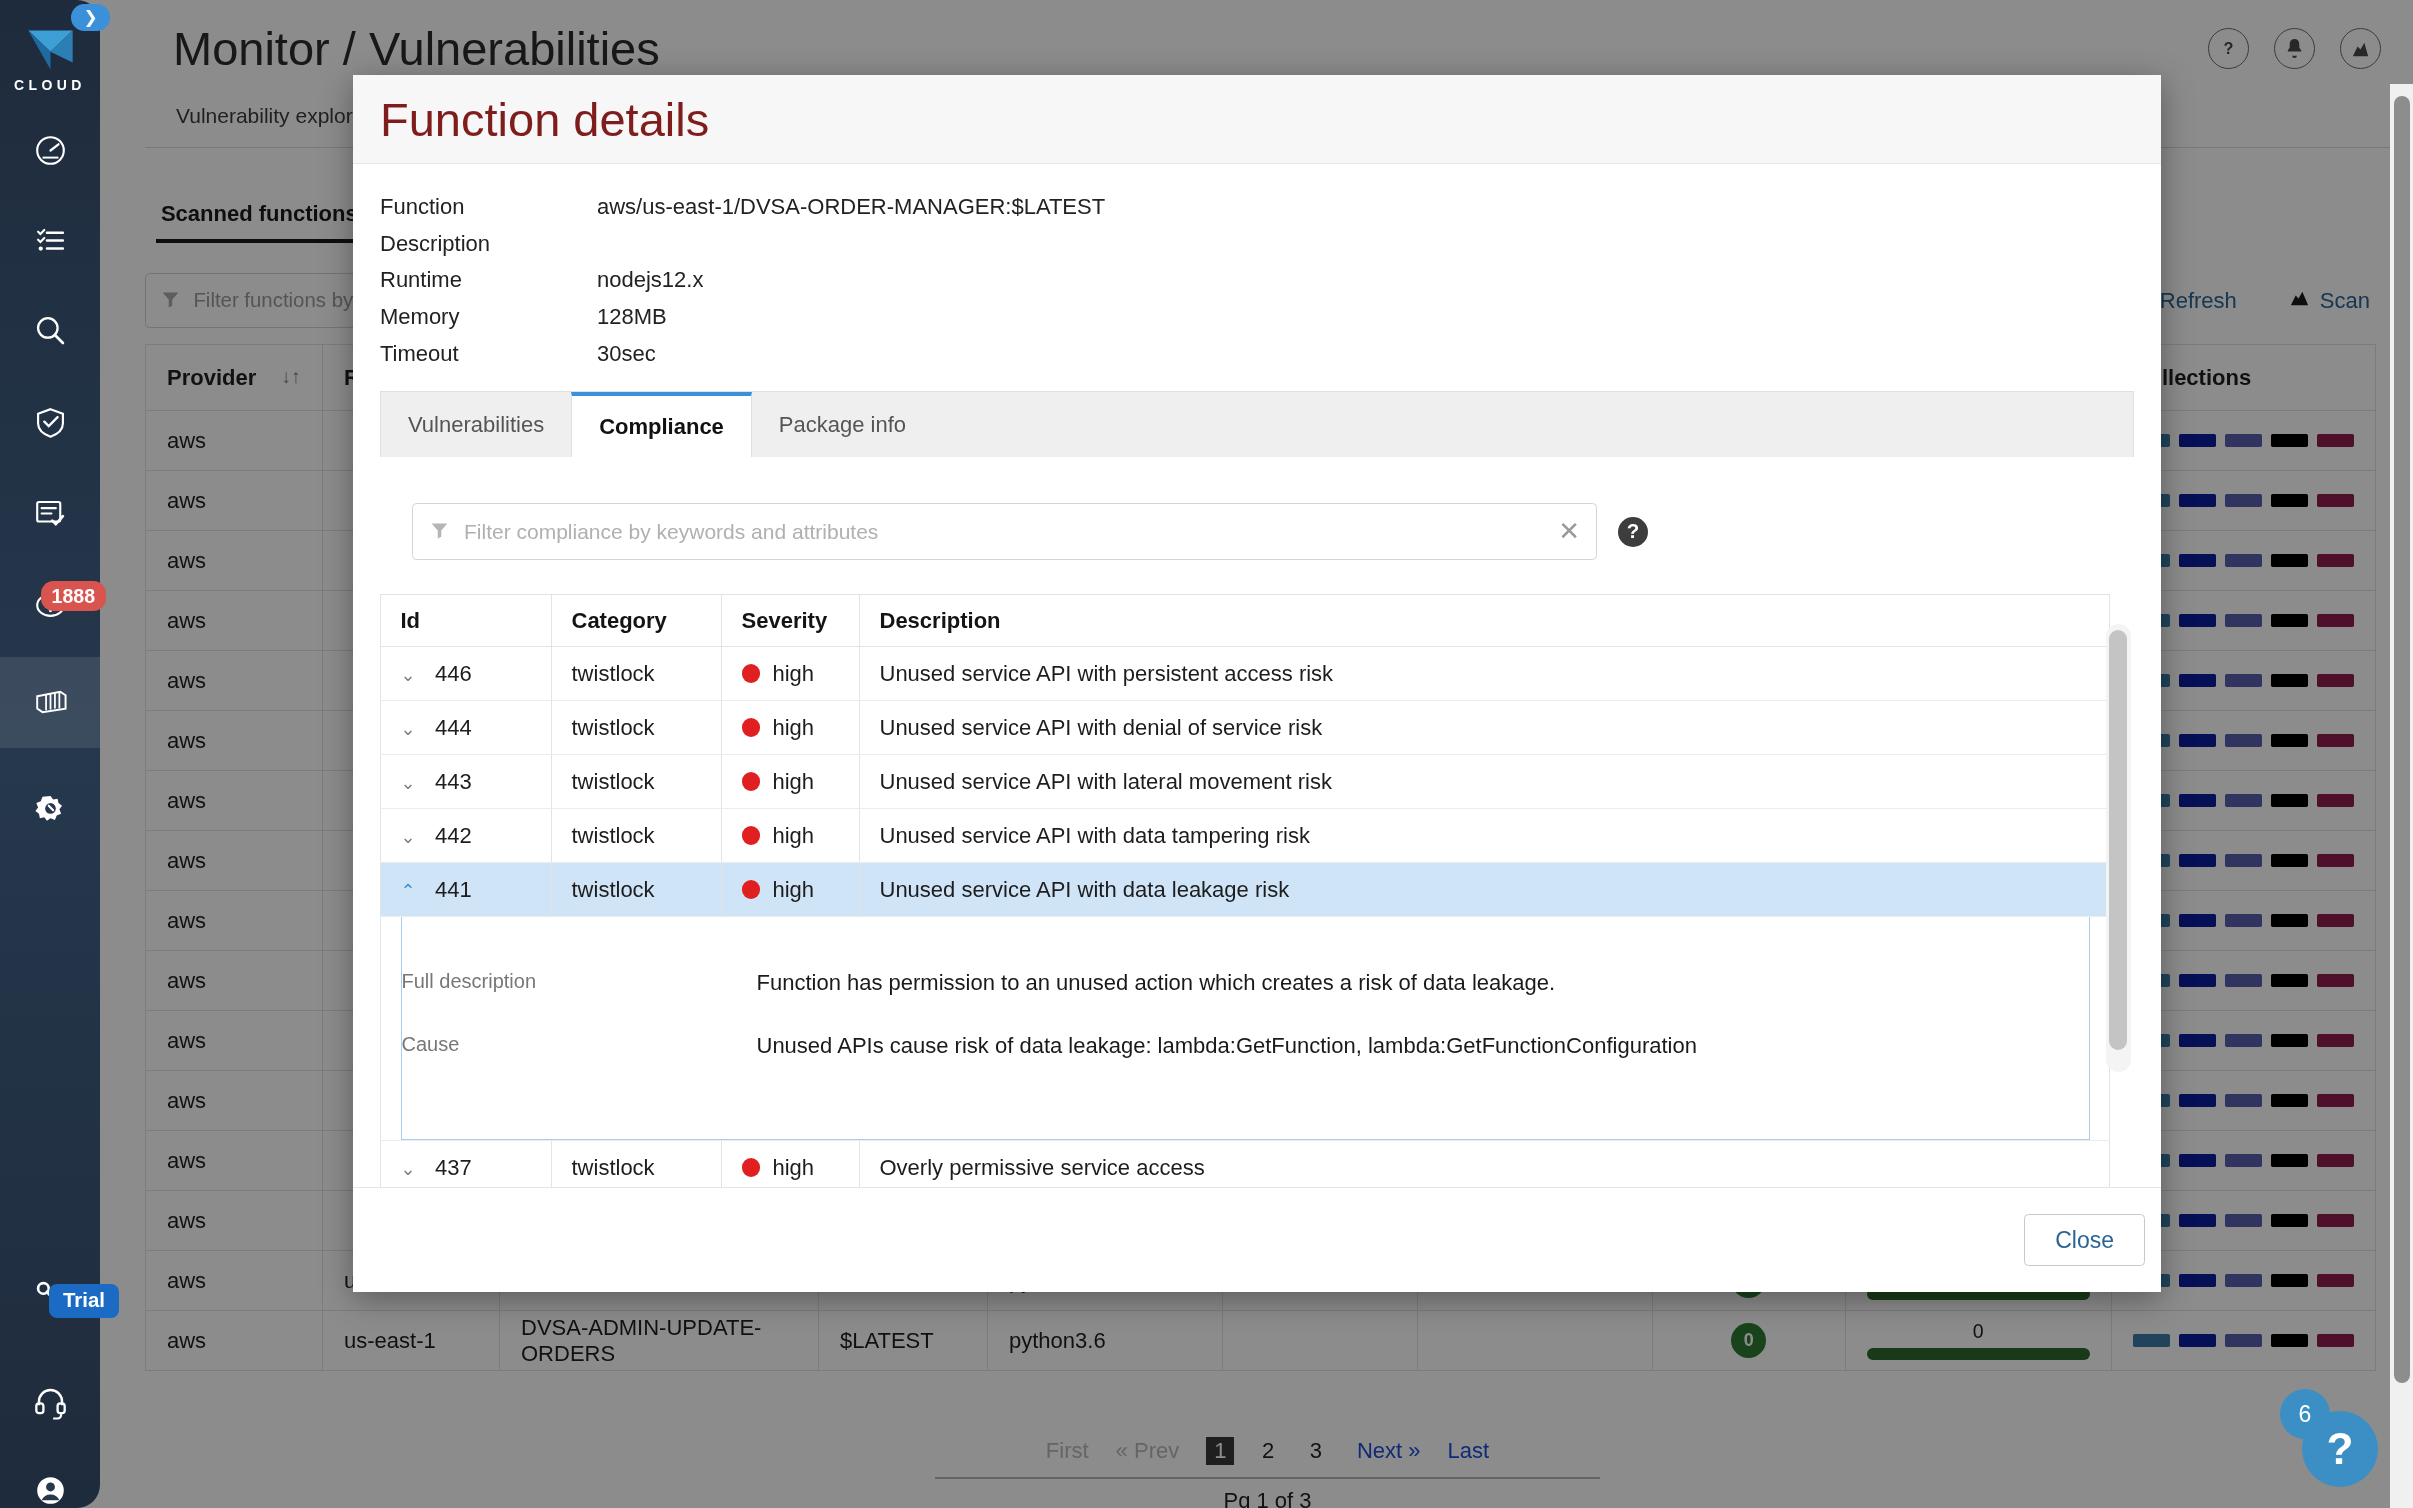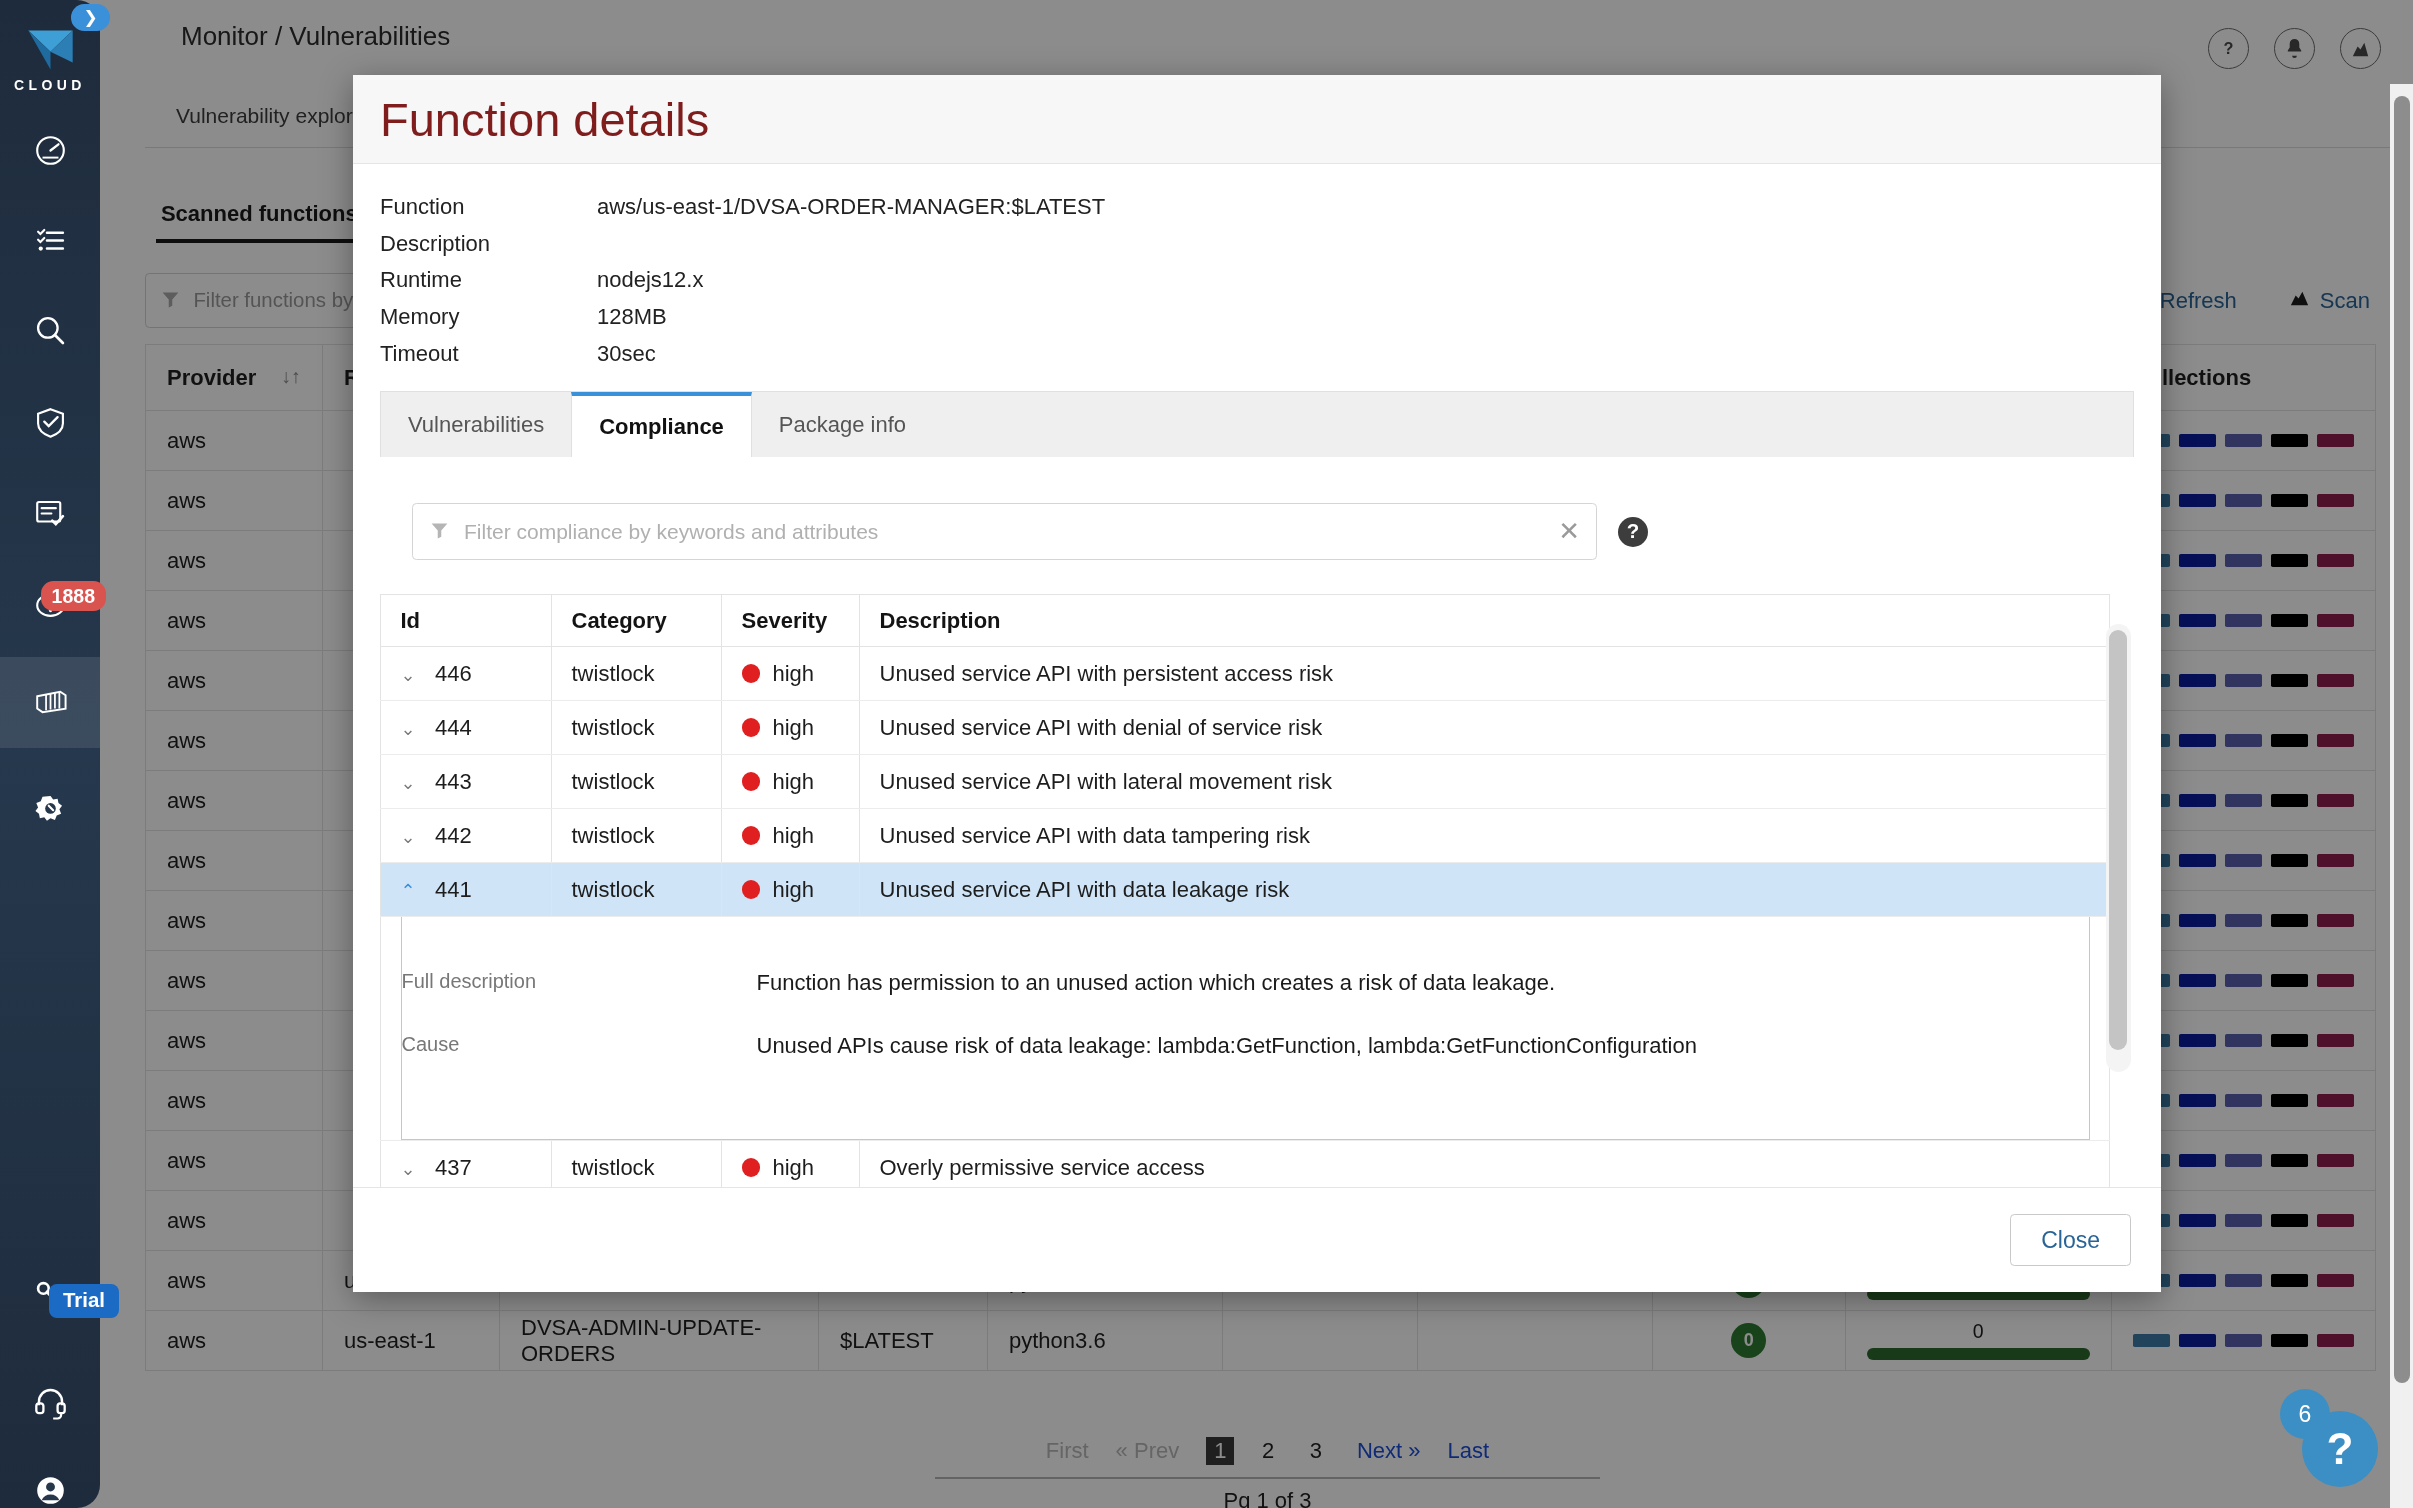"Monitor / Vulnerabilities" #page-title { font-size: 26px -> 47px; margin-left: 8px -> none }
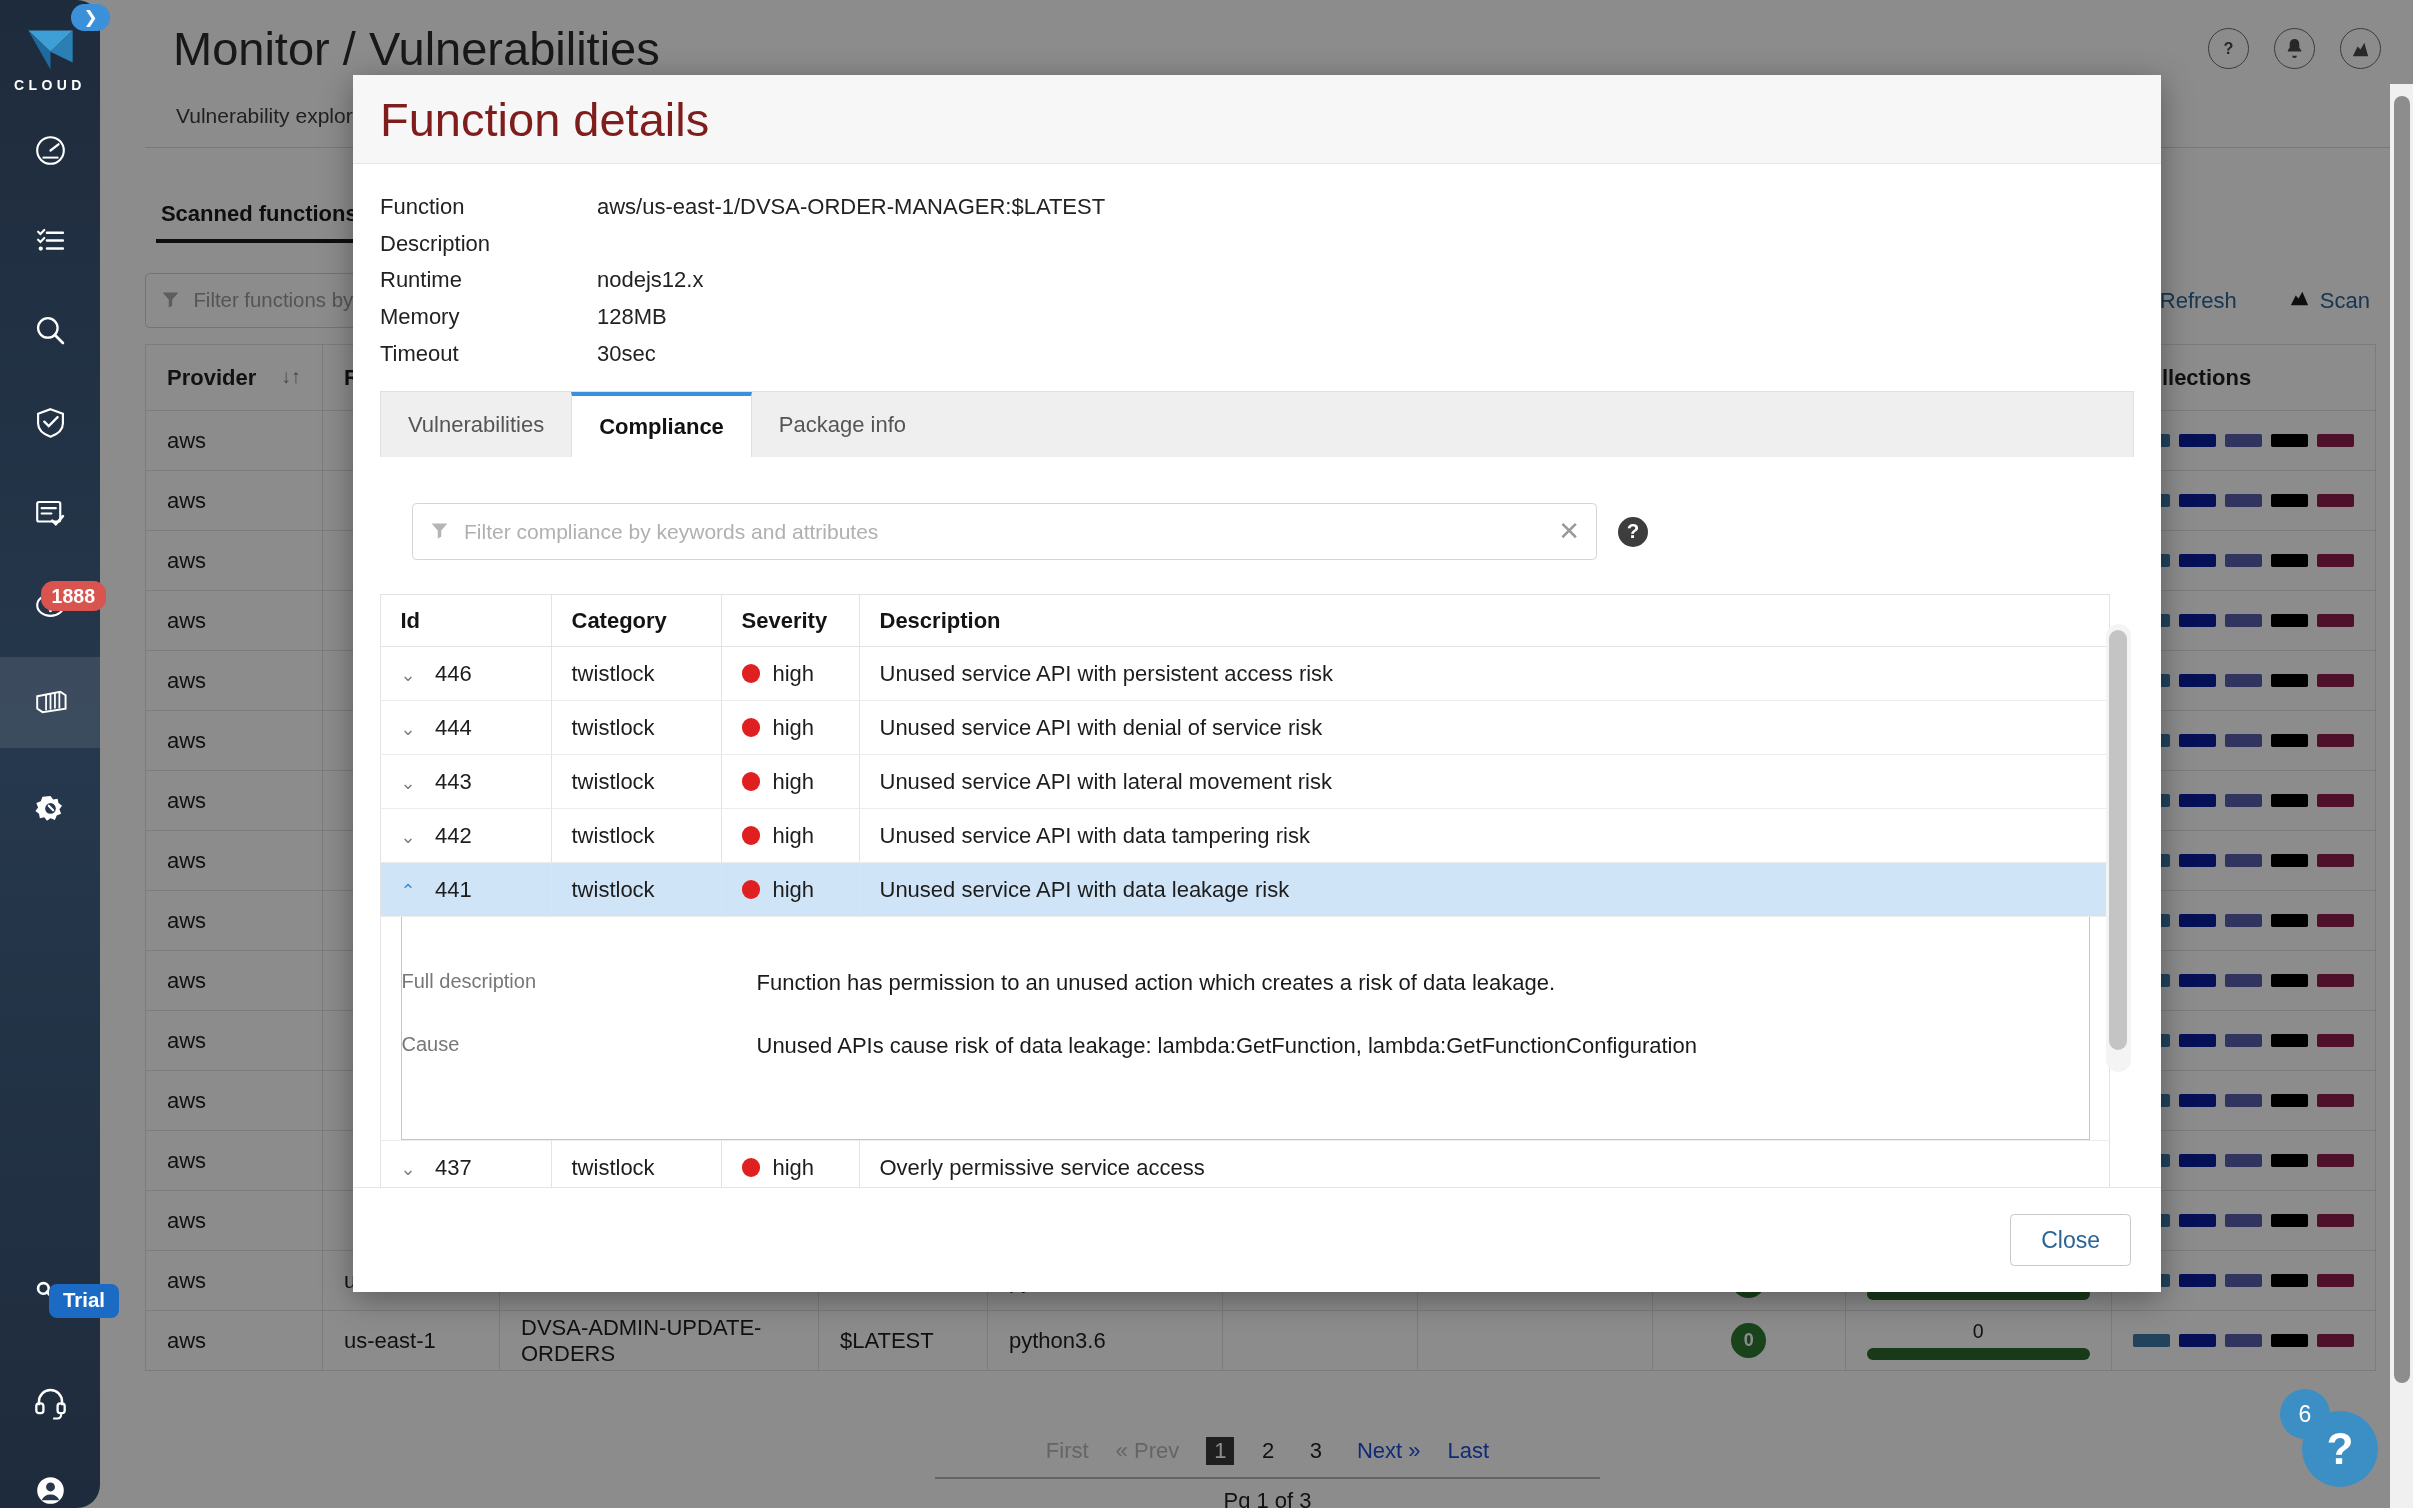"Close" #modal-footer { padding-right: 30px -> 16px }
